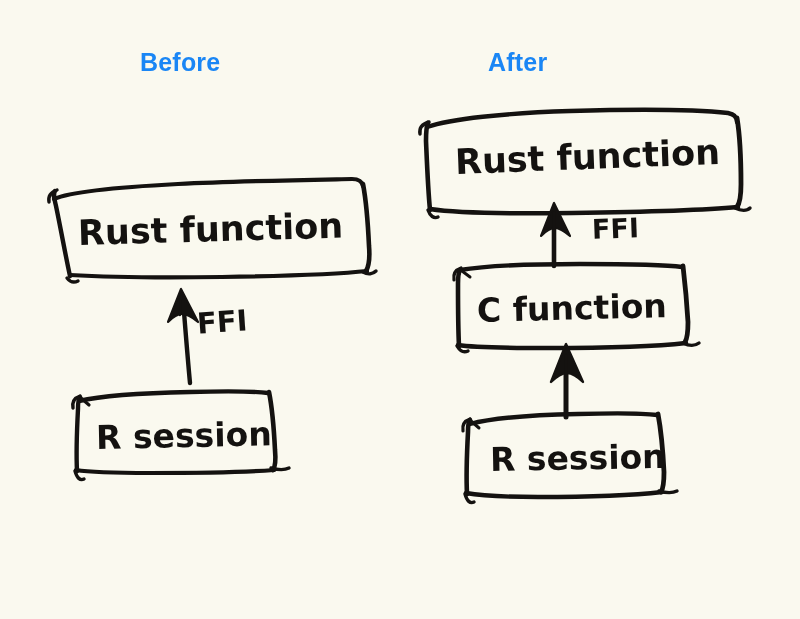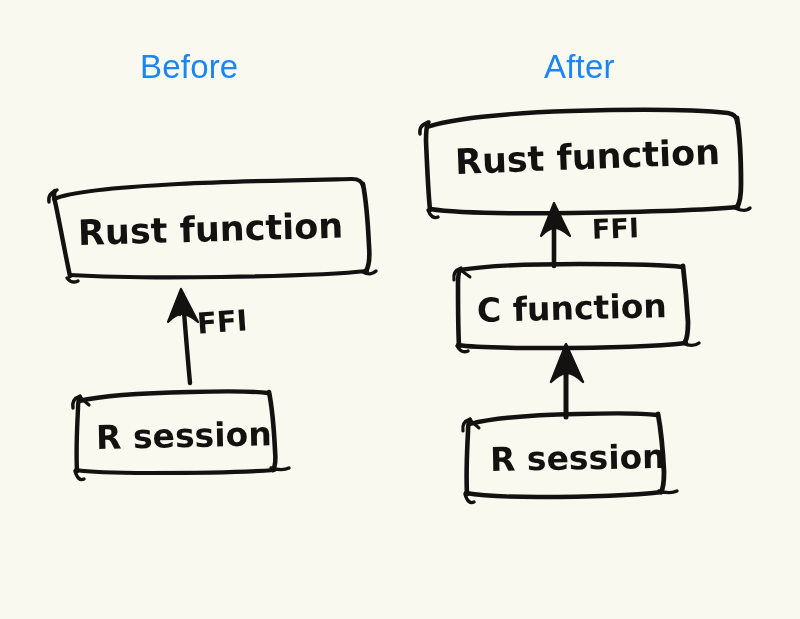"Before" .panel-title { font-size: 33px -> 25px; font-weight: 400 -> 700 }
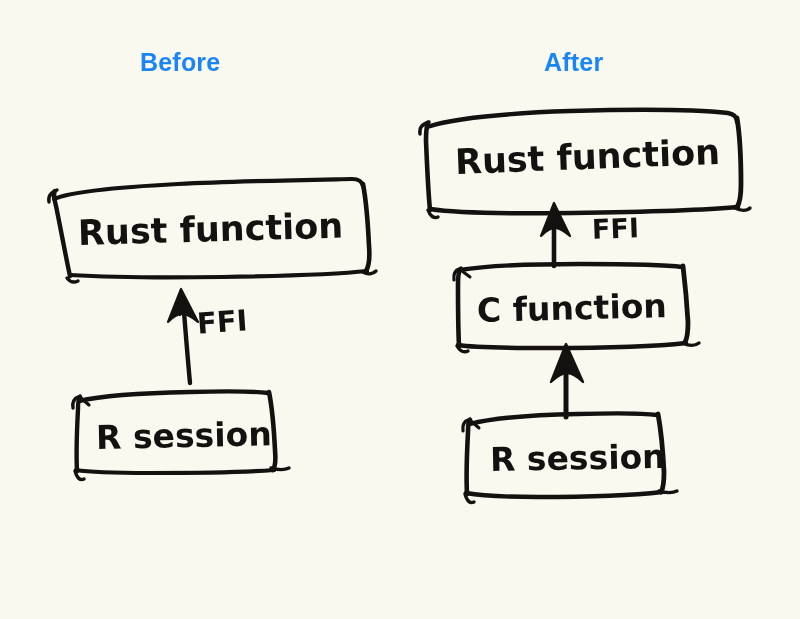"After" #title-after { left: 544px -> 488px }
